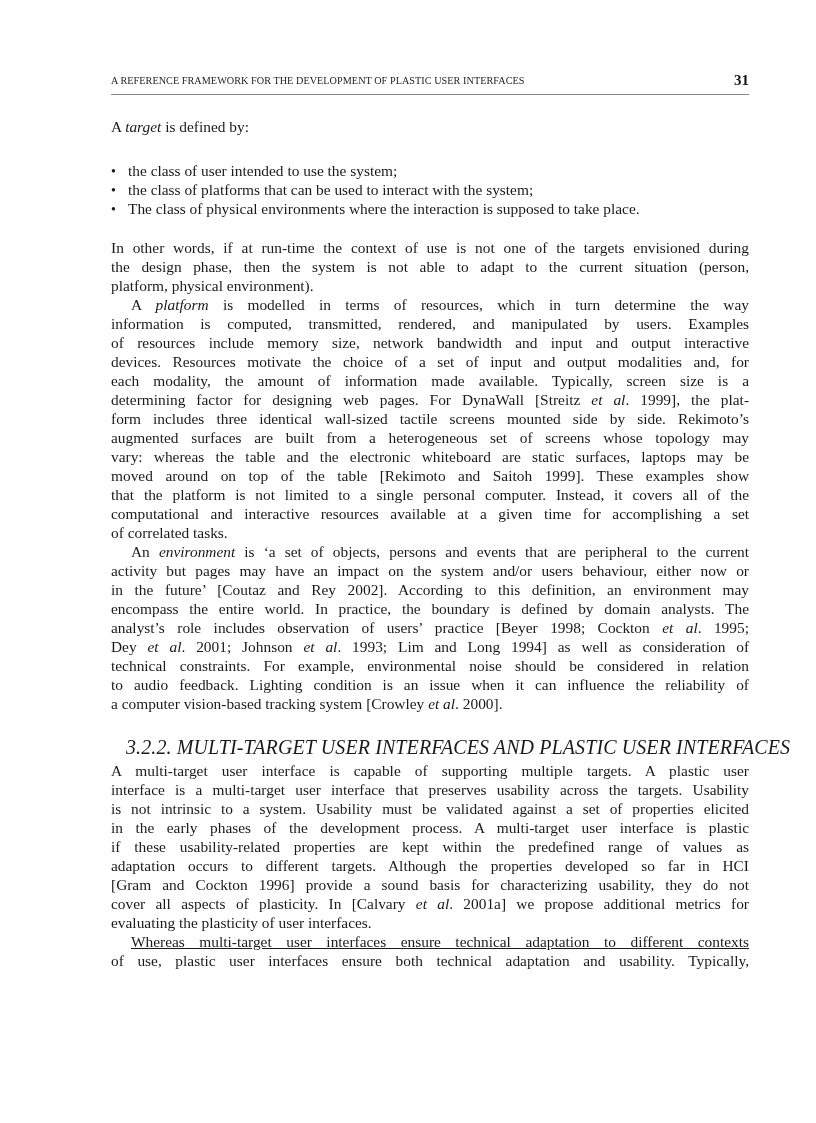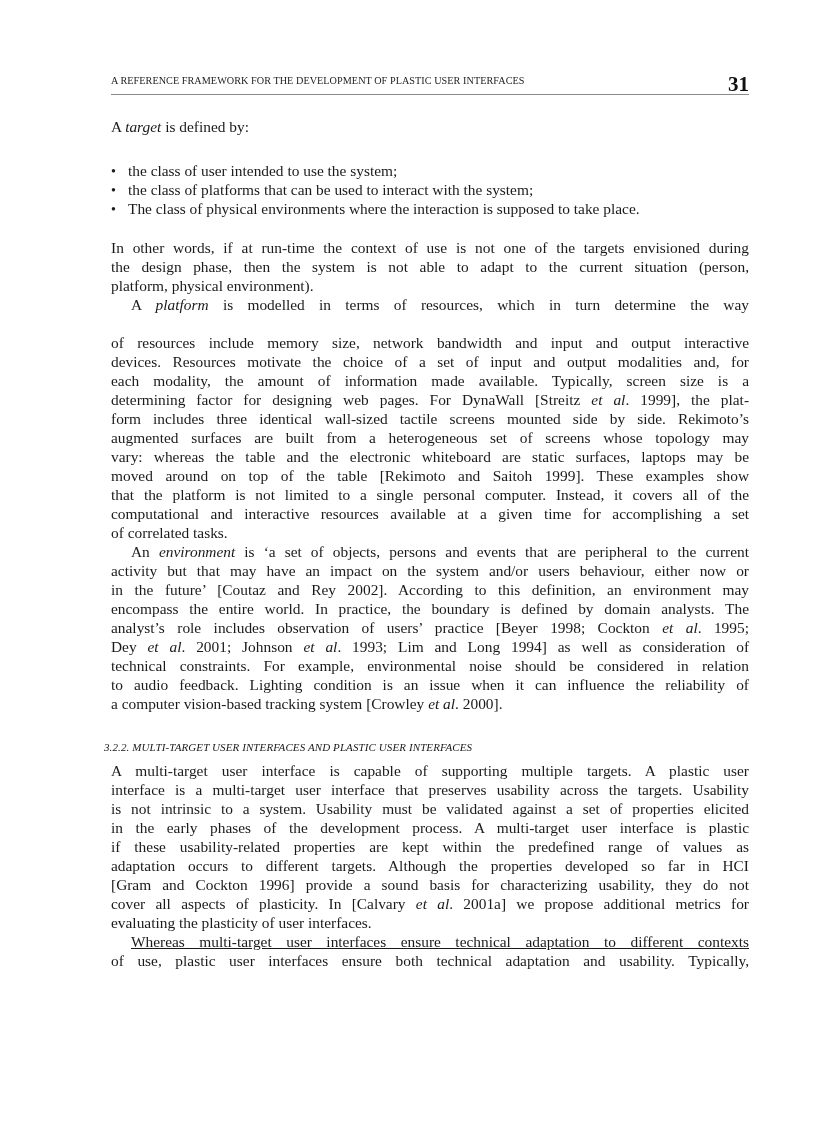"31" .page-number { font-size: 21px -> 15px }
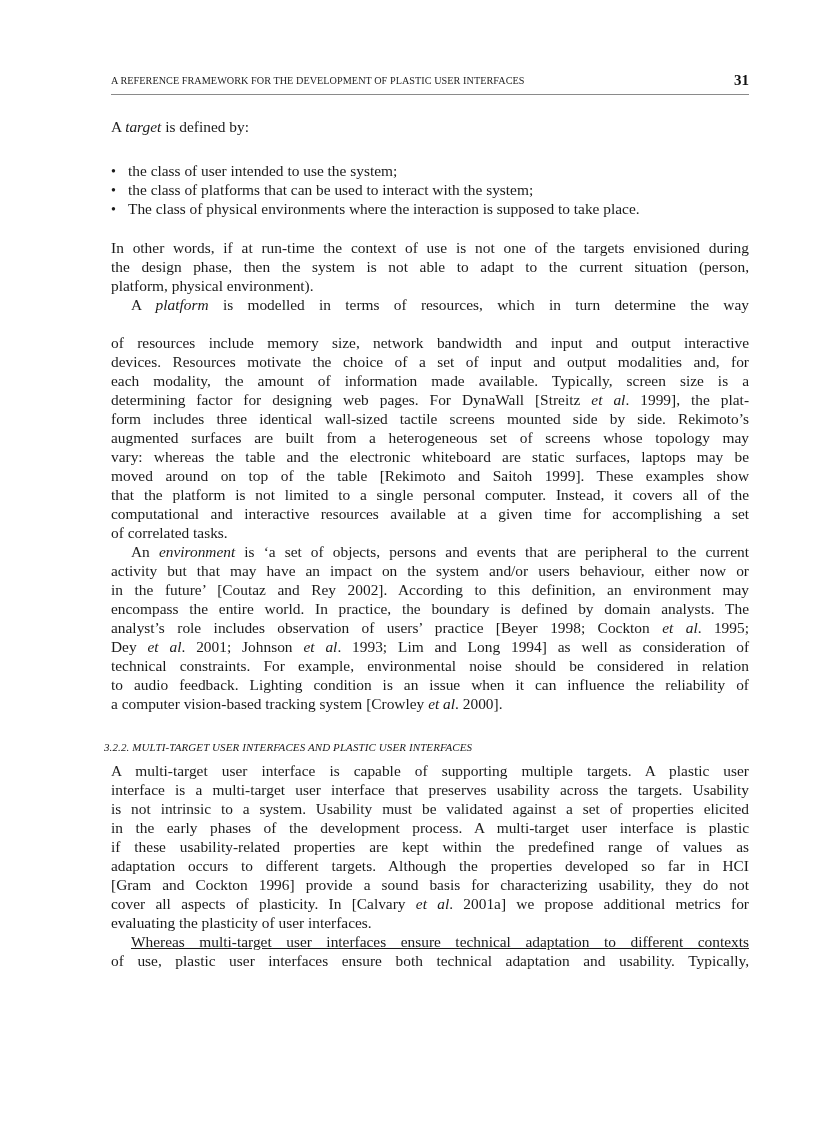"information is computed, transmitted," div.line { html: none -> <div>information is computed, transmitted, rendered, and manipulated by users. Examples</div> }
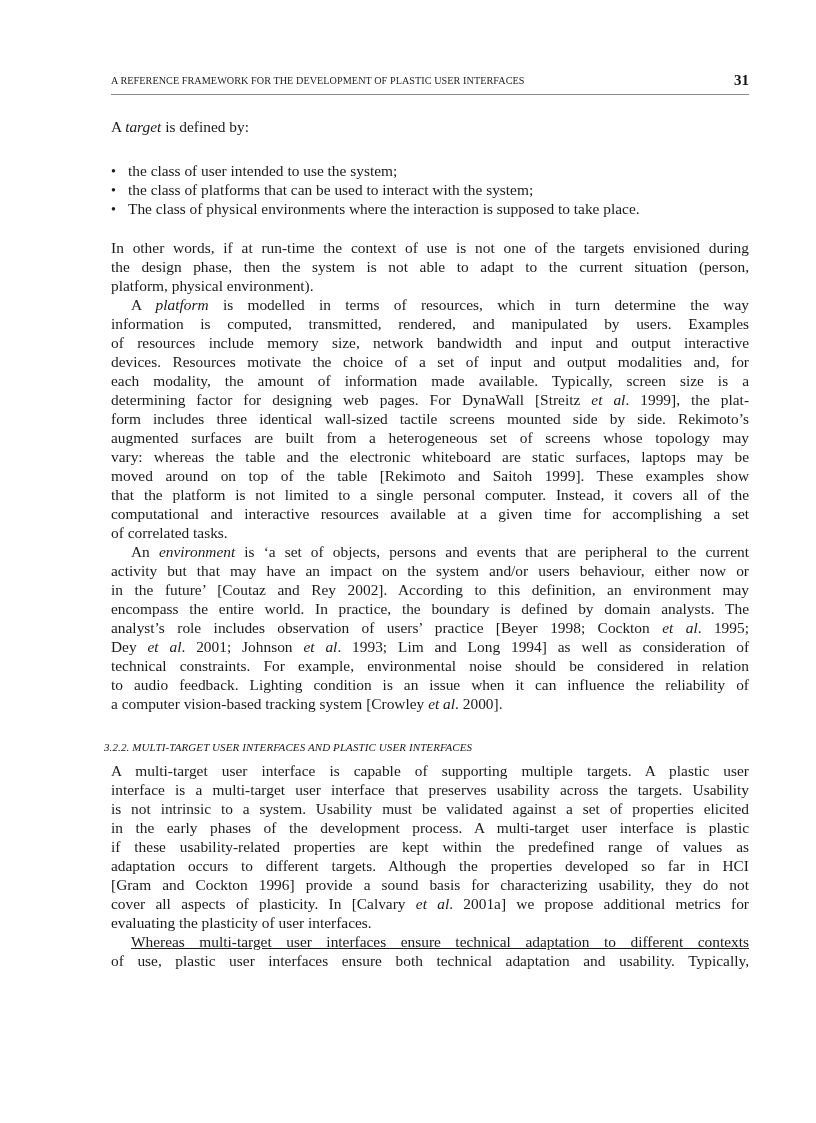"activity but that may have" div.line { text: that -> pages }
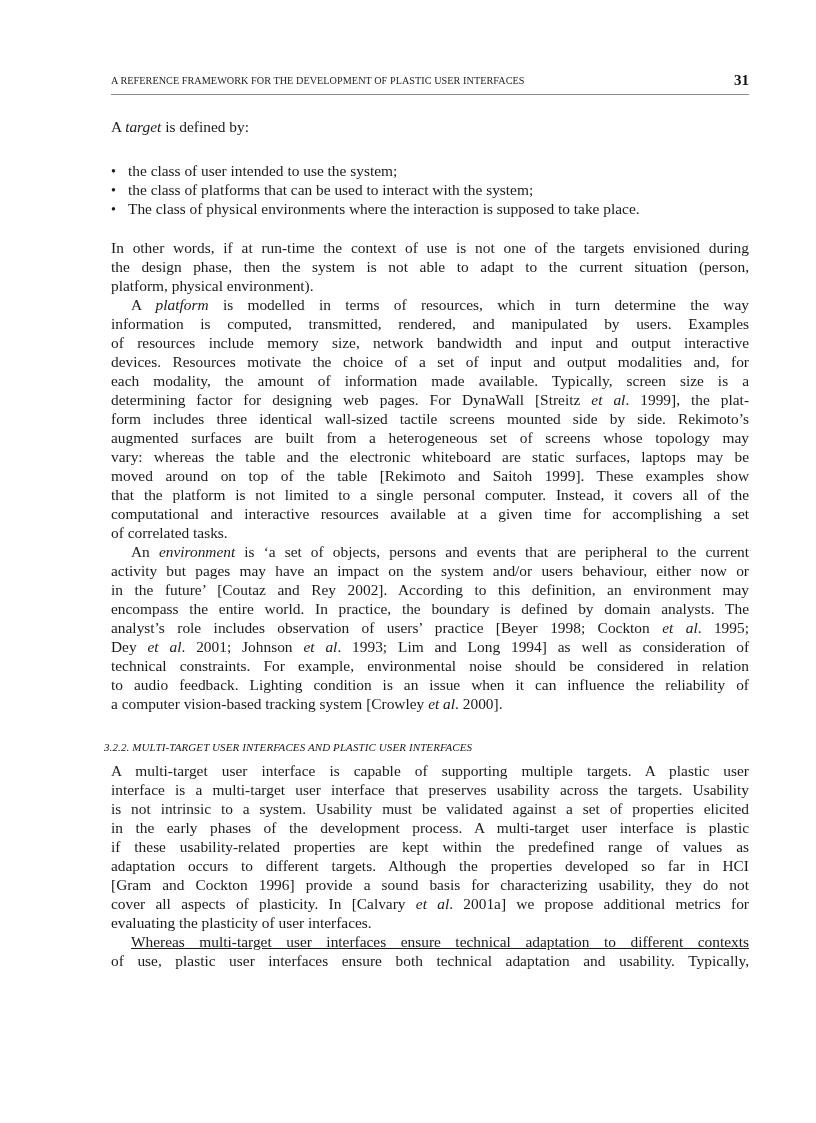"3.2.2. MULTI-TARGET USER INTERFACES AND" .heading { font-size: 11px -> 20px; left: 104px -> 126px }
